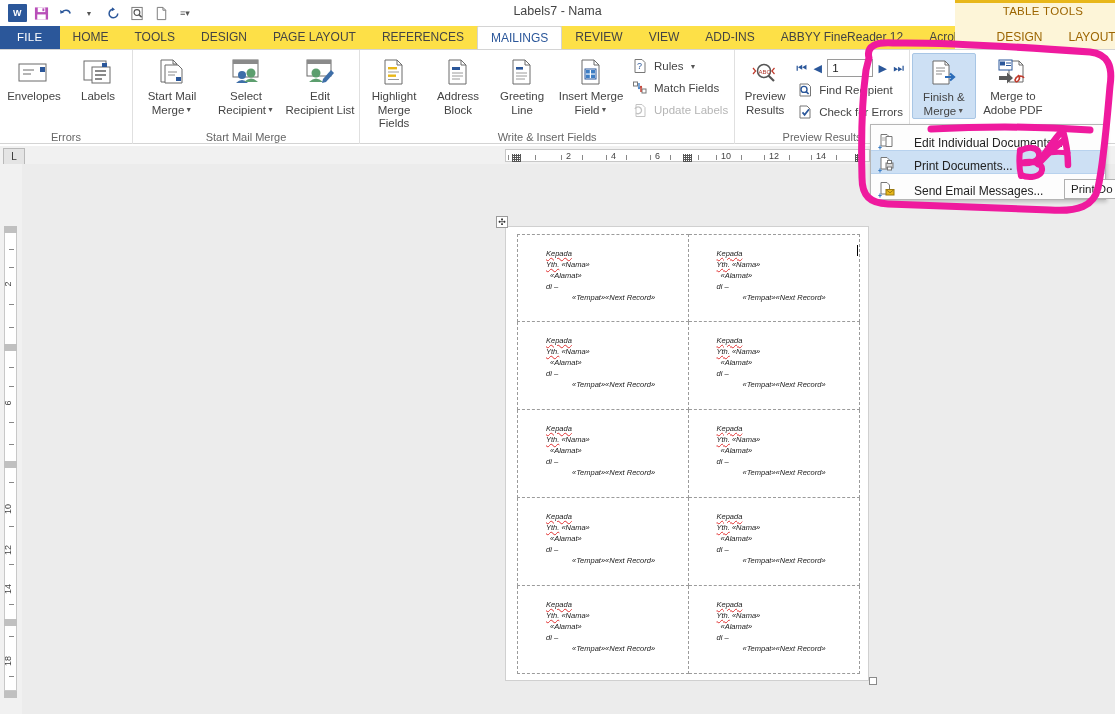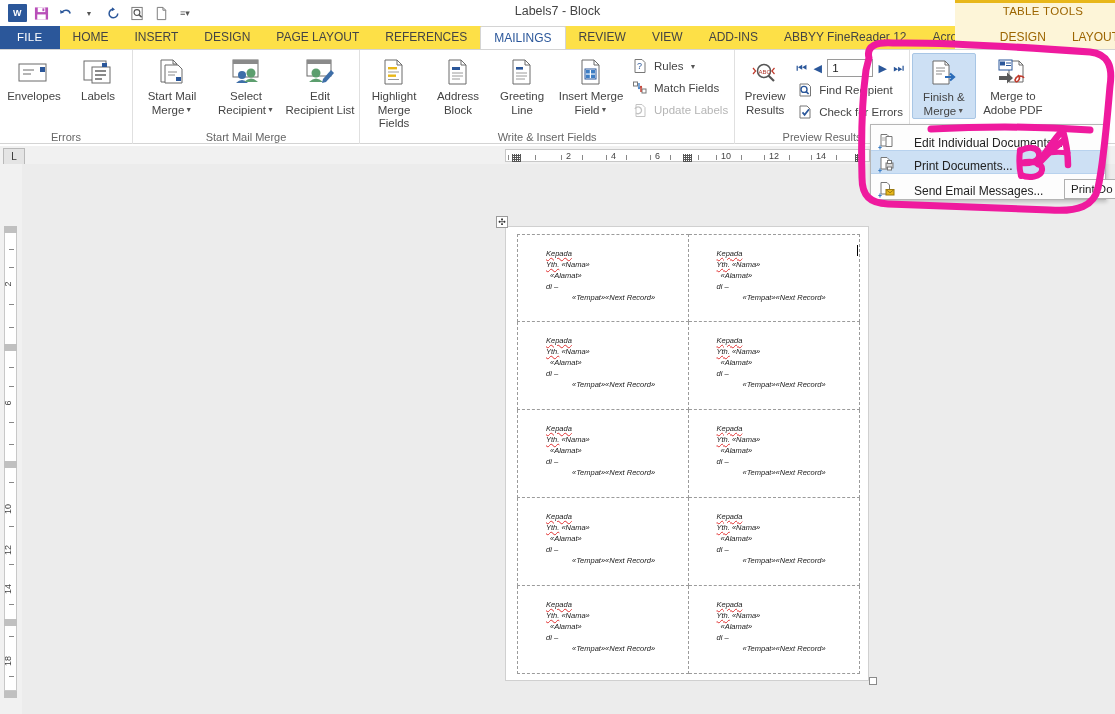"Labels7 - Block" div.doc-title { text: Block -> Nama }
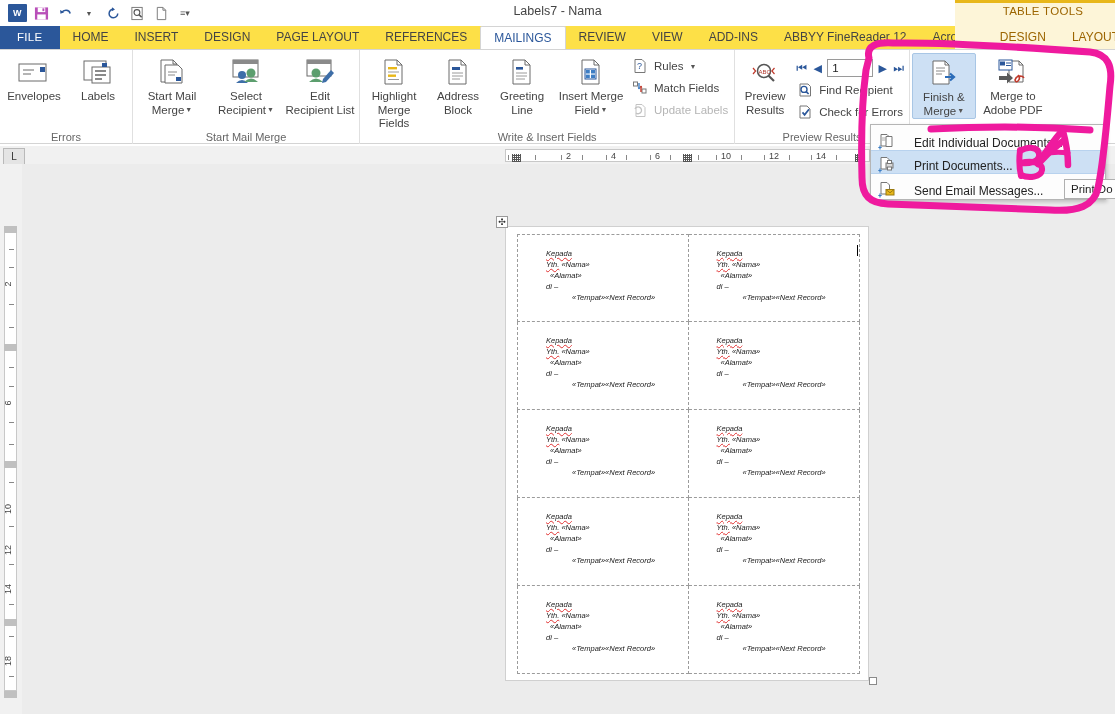"INSERT" div.tab { text: INSERT -> TOOLS }
